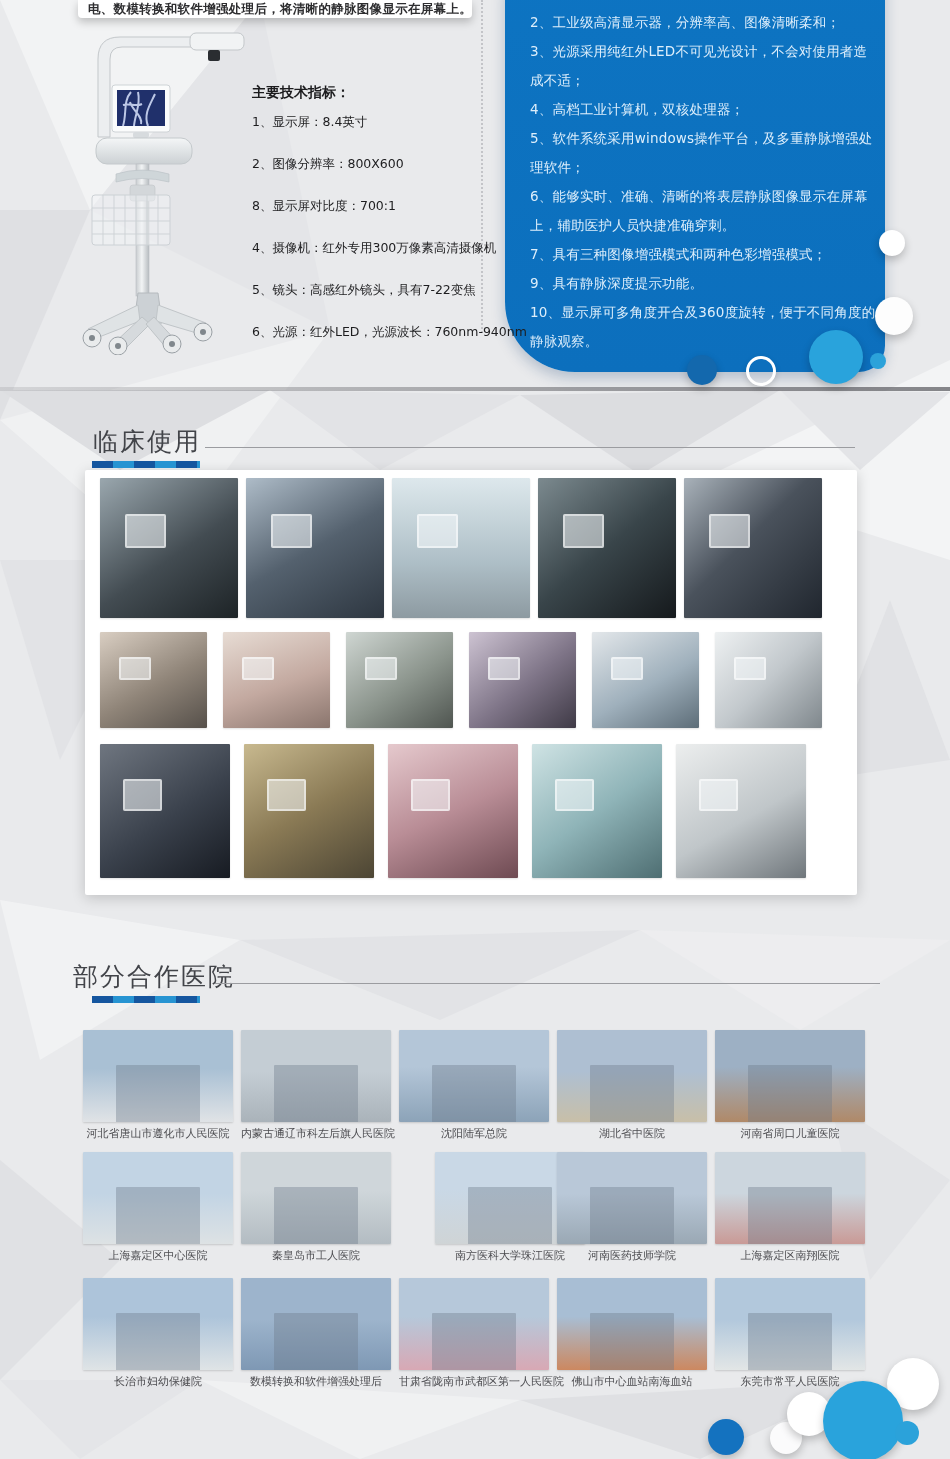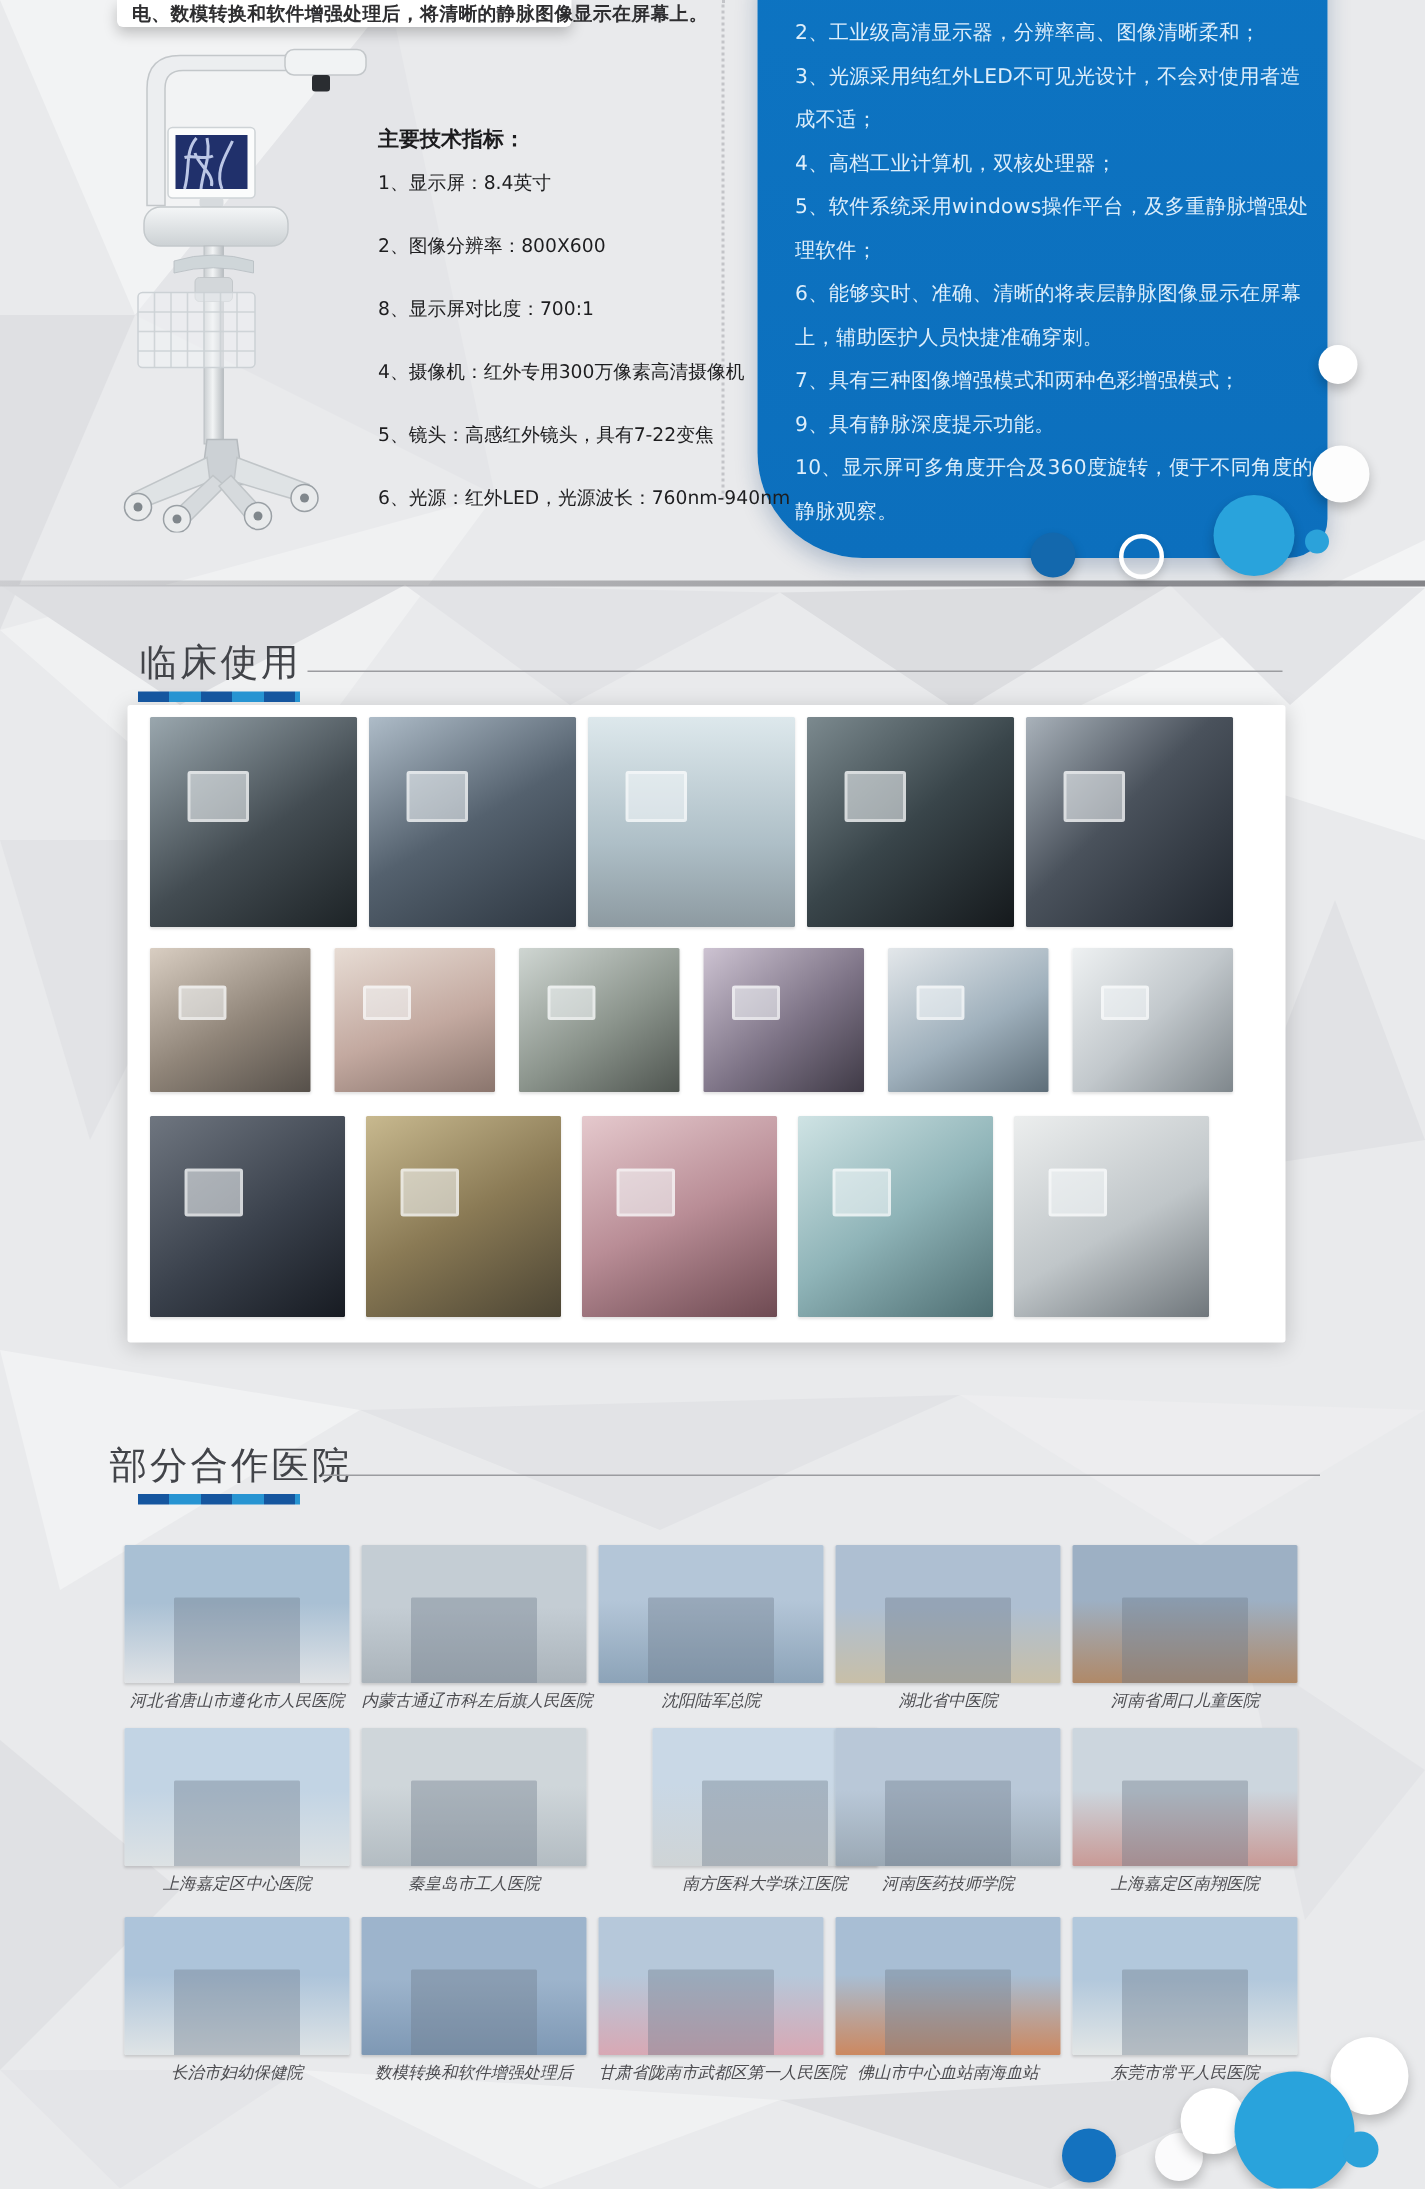"电、数模转换和软件增强处理后，将清晰的静脉图像显示在屏幕上。" .intro-card { width: 303px -> 394px }
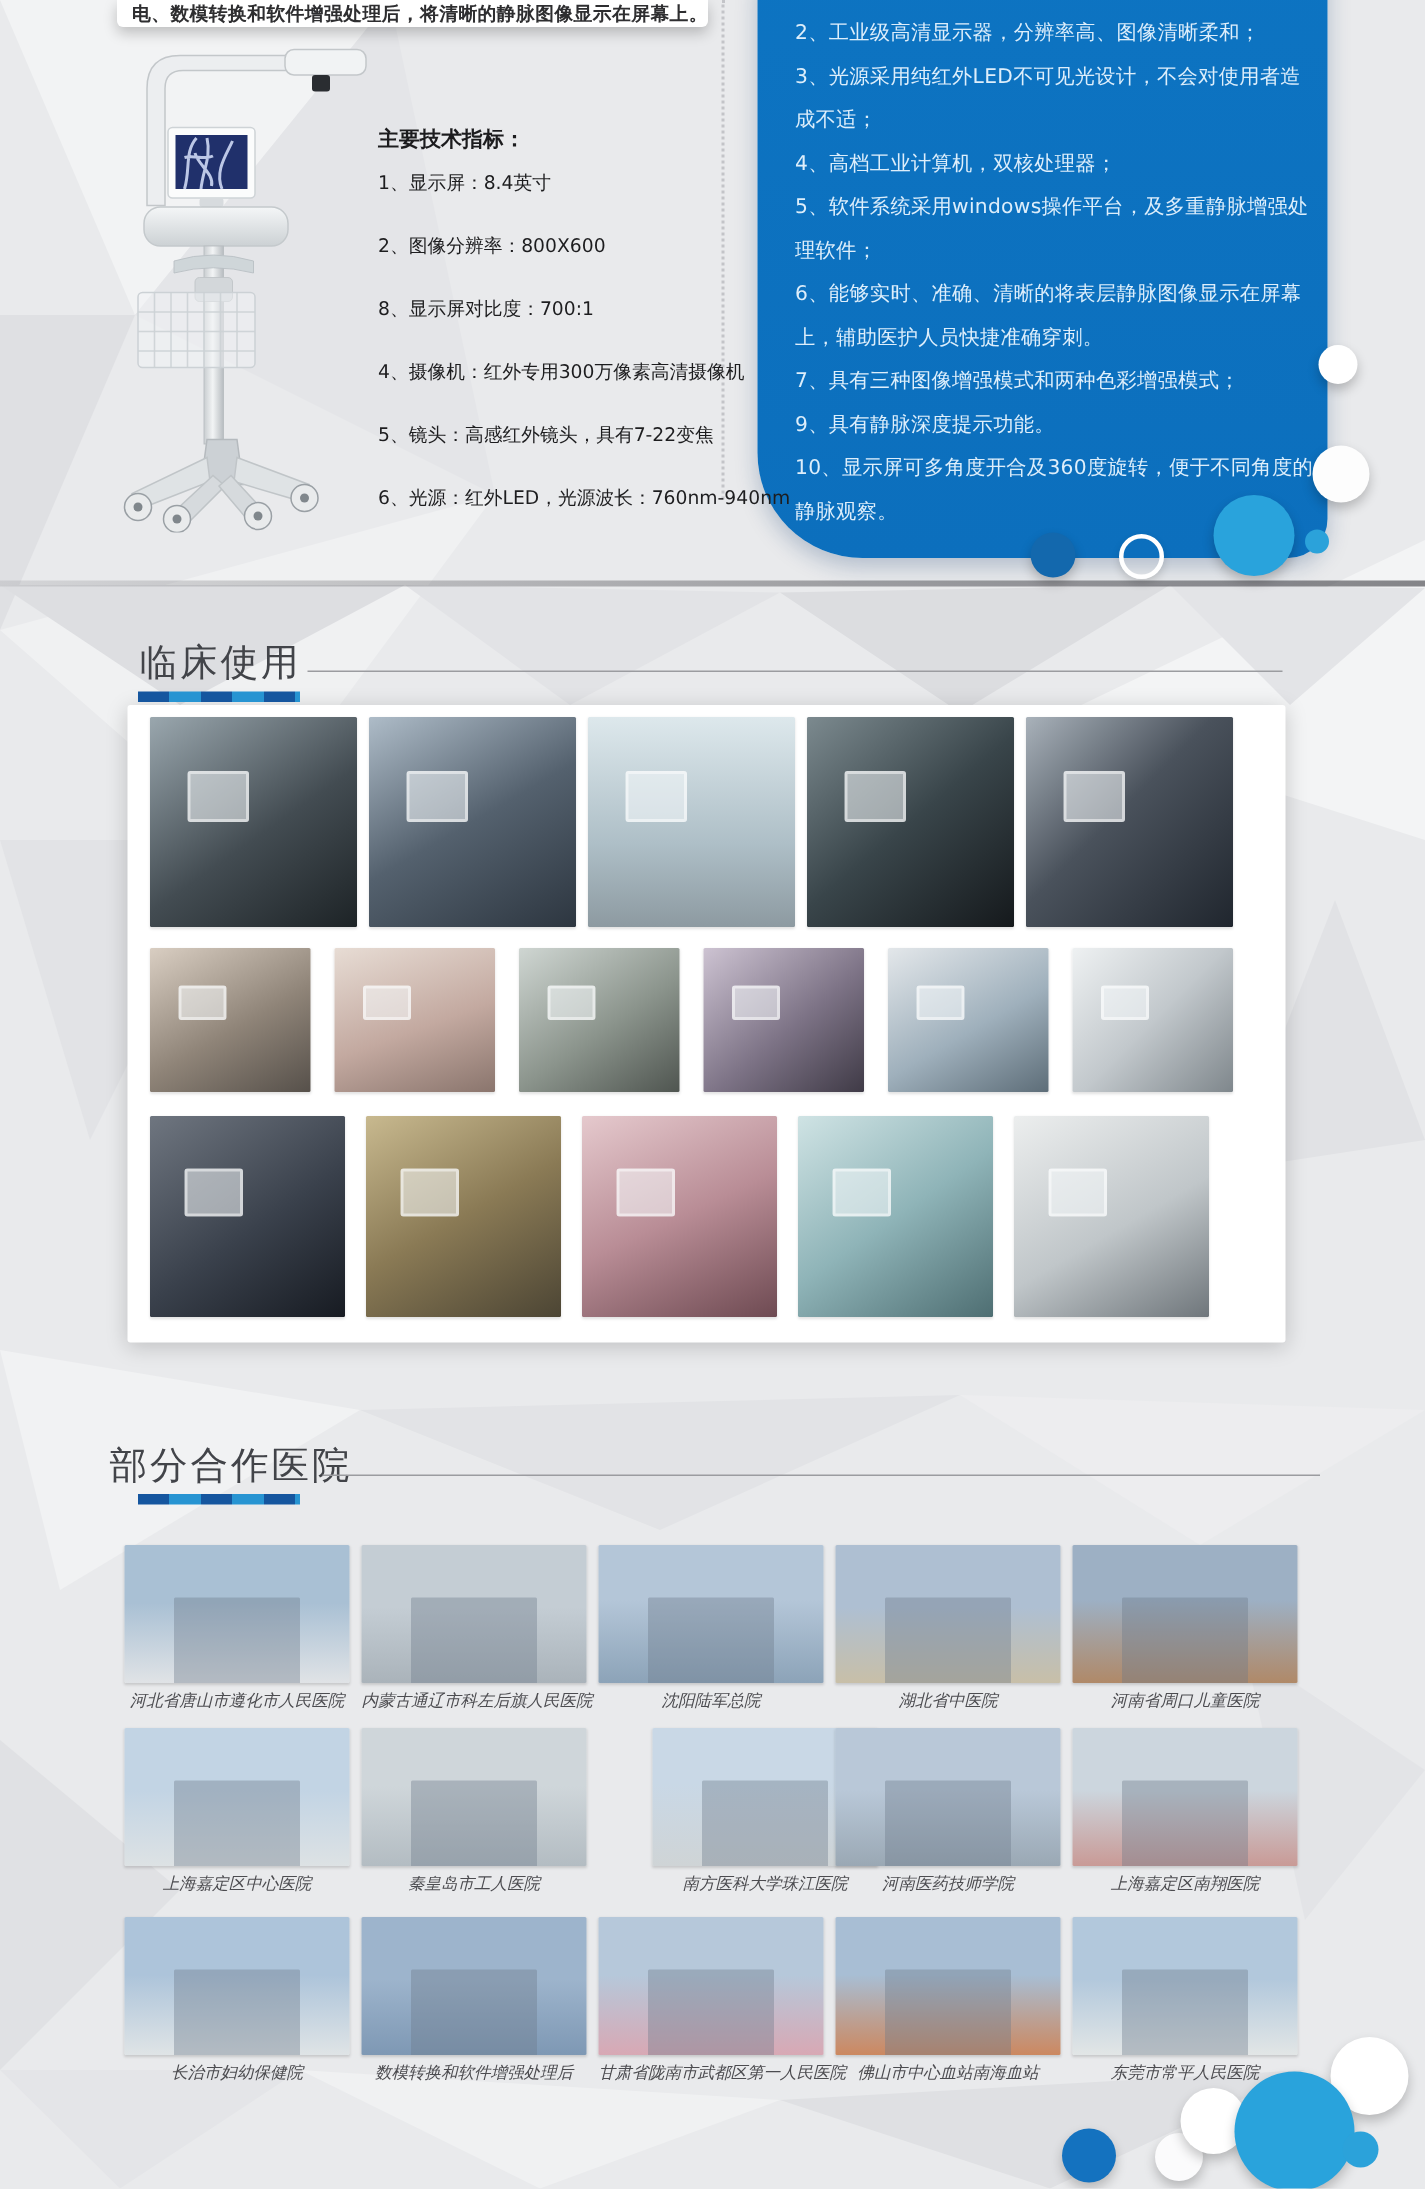"河北省唐山市遵化市人民医院" .hcell { font-style: italic -> none }
